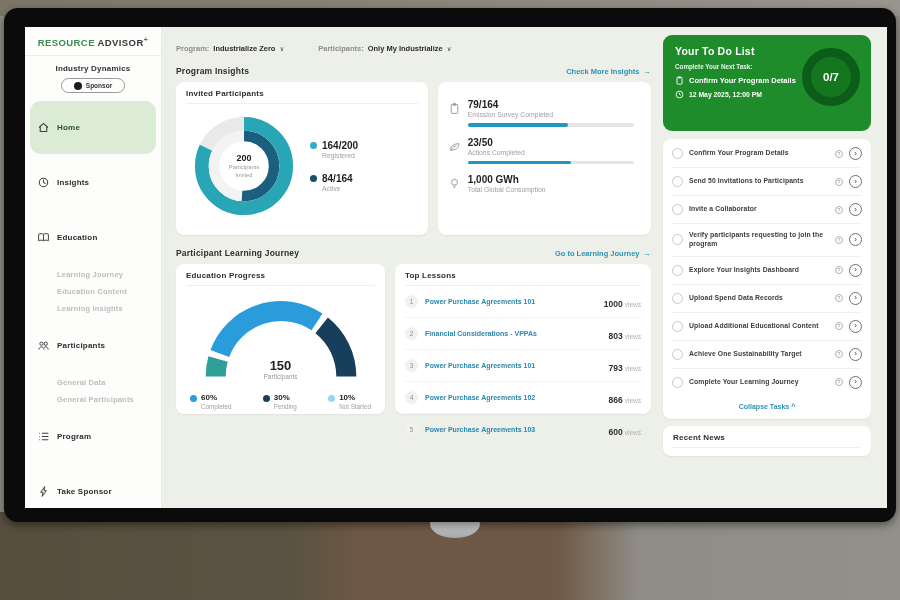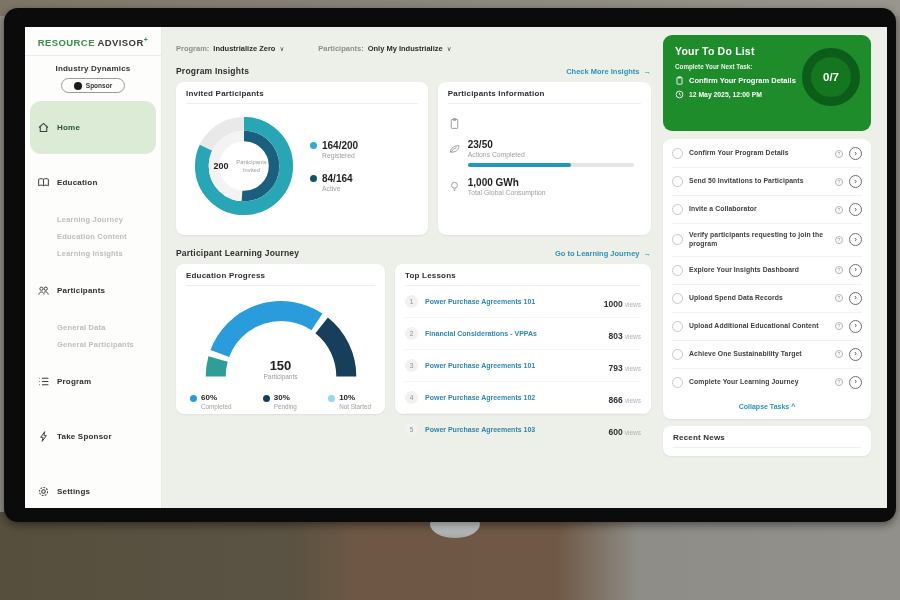"Participants Information" div.card-title { html: <div>Participants Information</div> -> none }
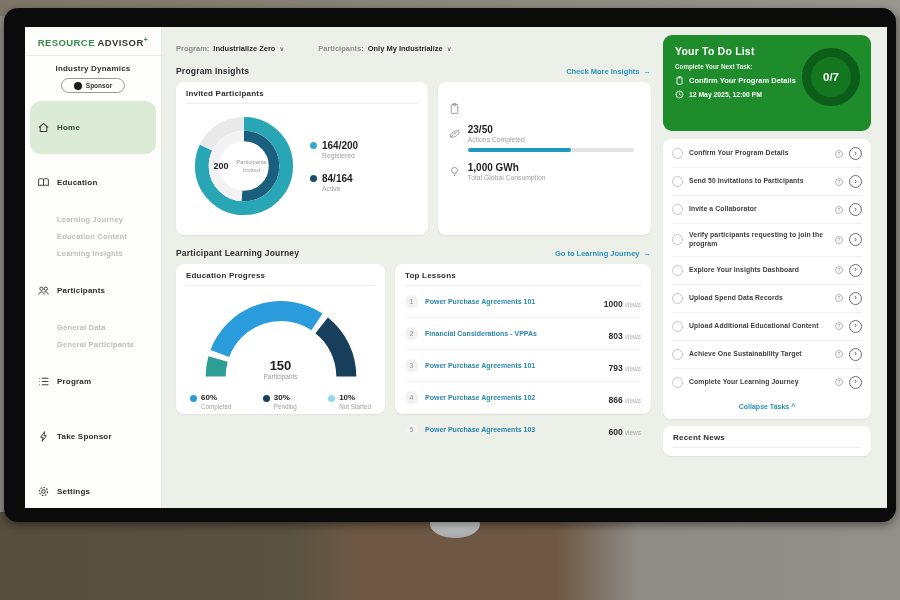"79/164" span { html: none -> <span> <div>79/164</div> <div>Emission Survey Completed</div> <div> <div></div> </div> </span> }
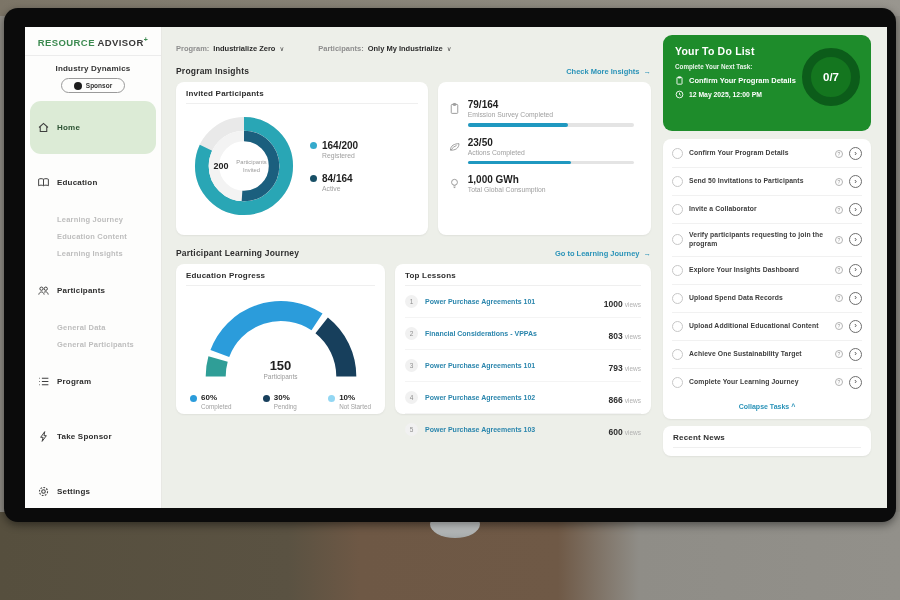"200" .donut-center { flex-direction: row -> column }
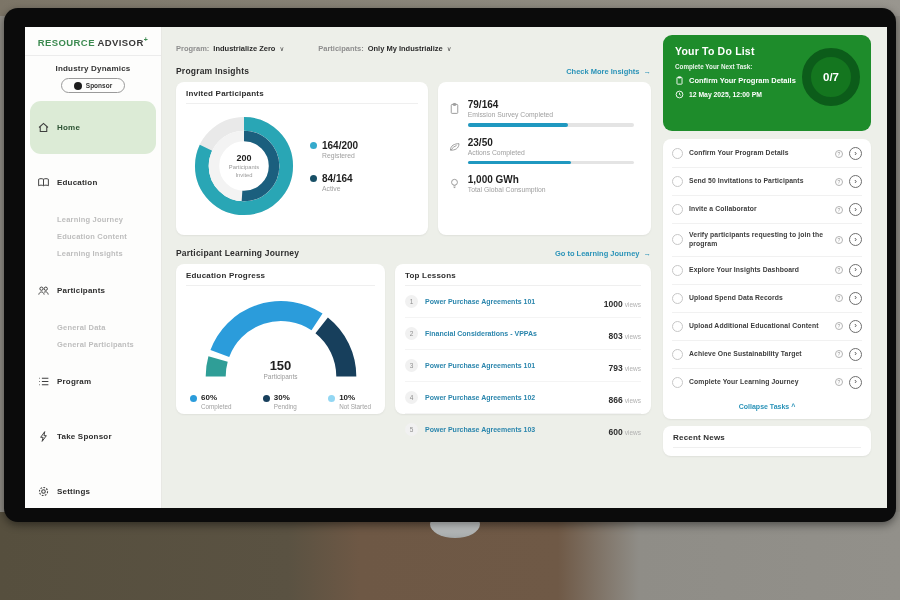"Insights" div.nav-item { html: none -> <div> <span> <svg> <circle></circle> <path></path> </svg> </span> <span>Insights</span> </div> }
